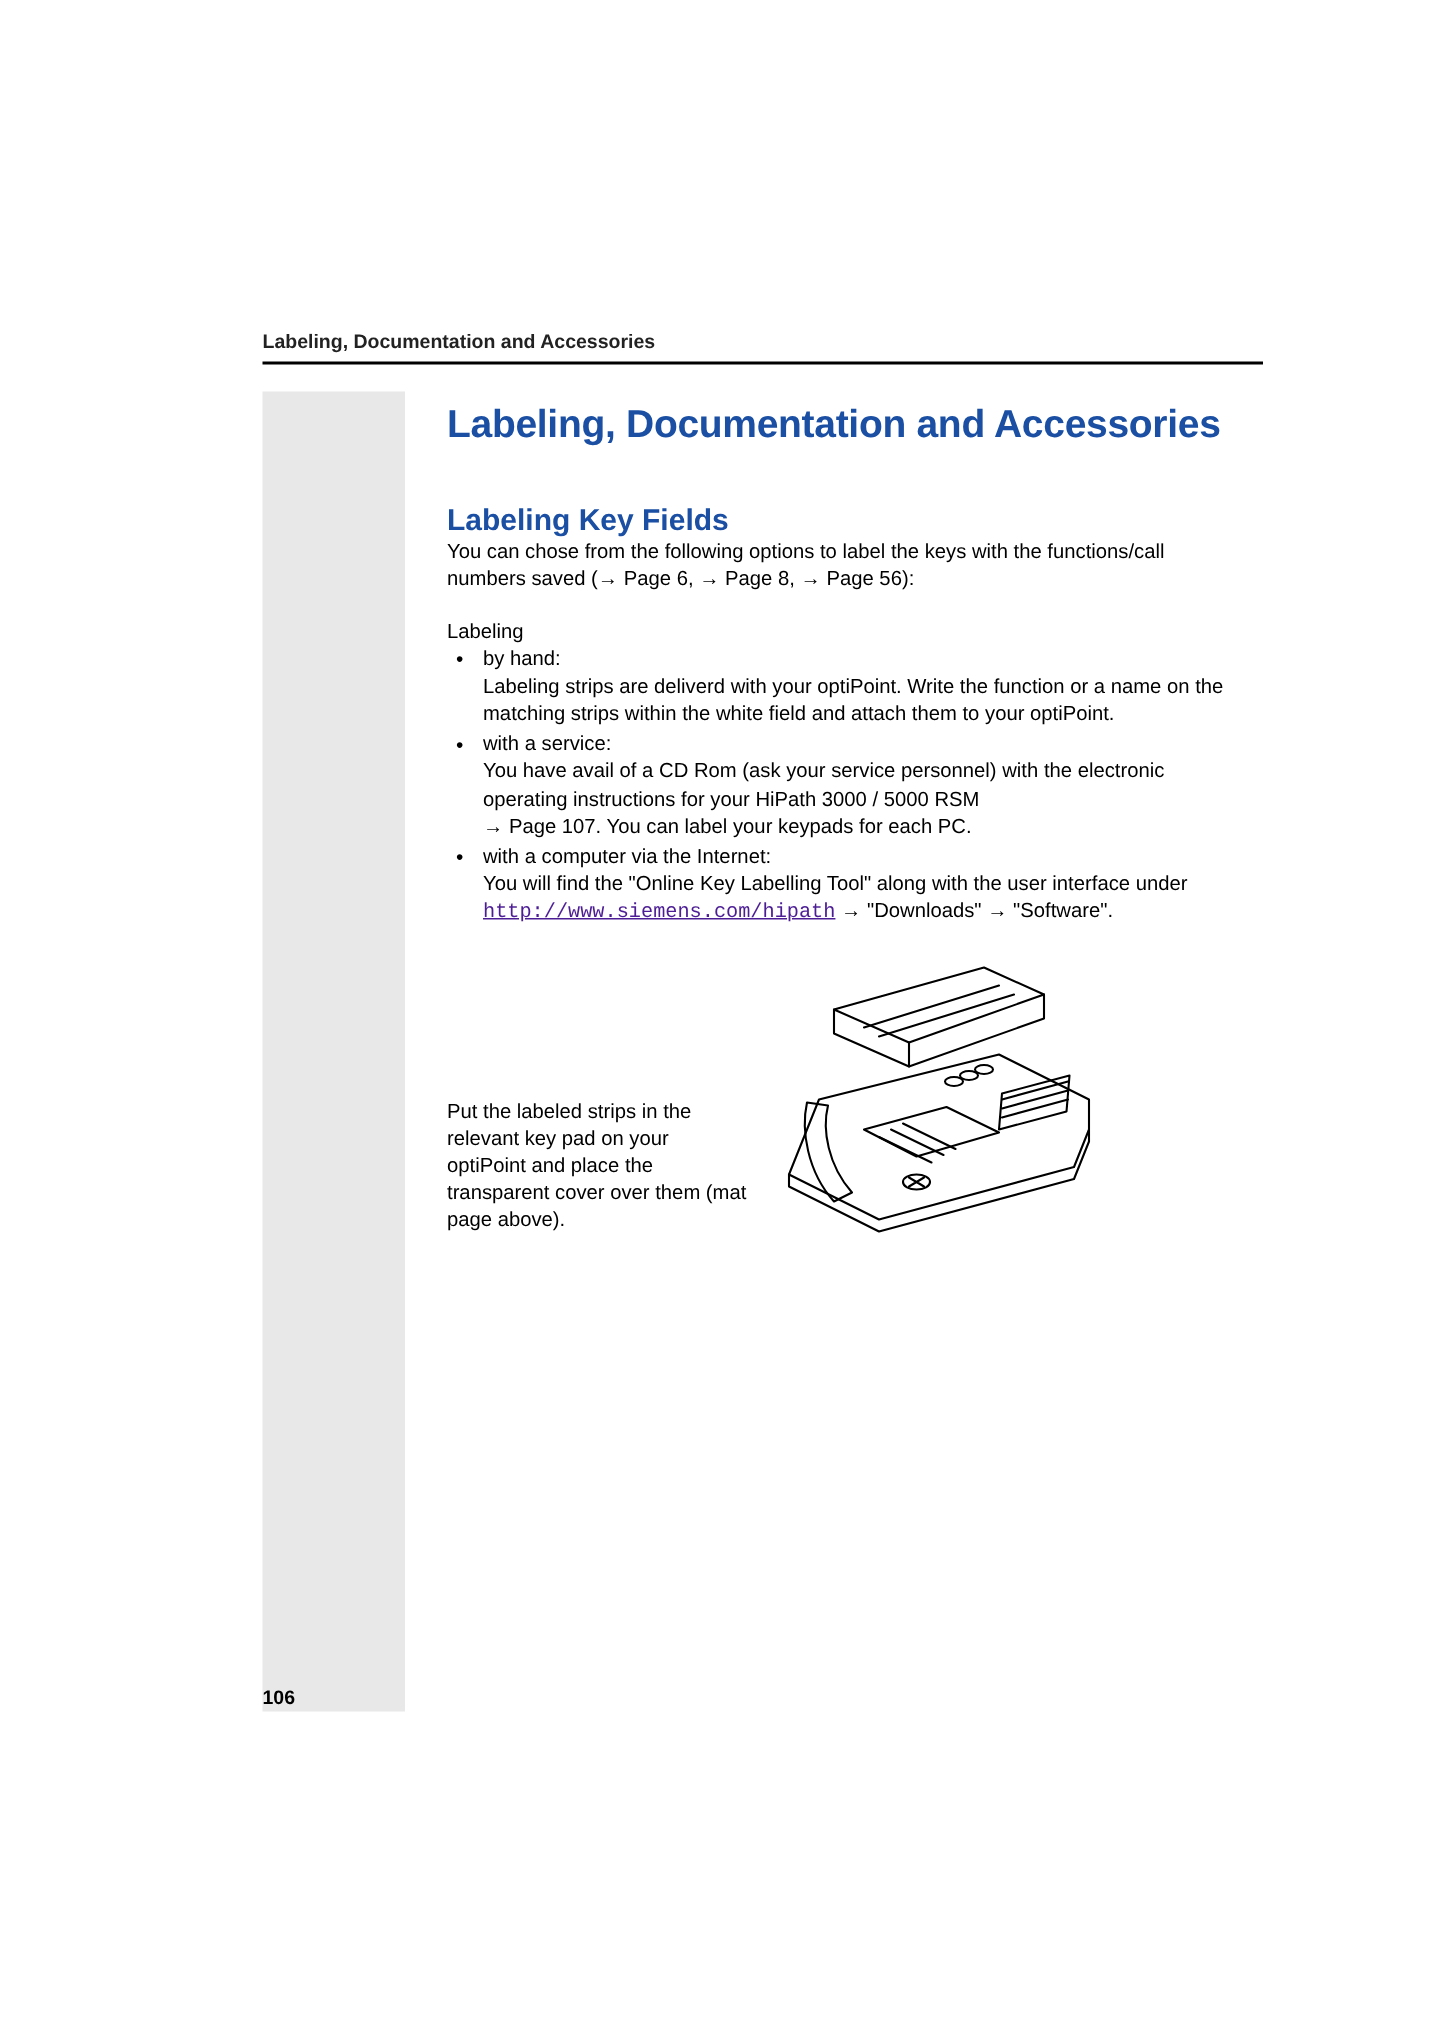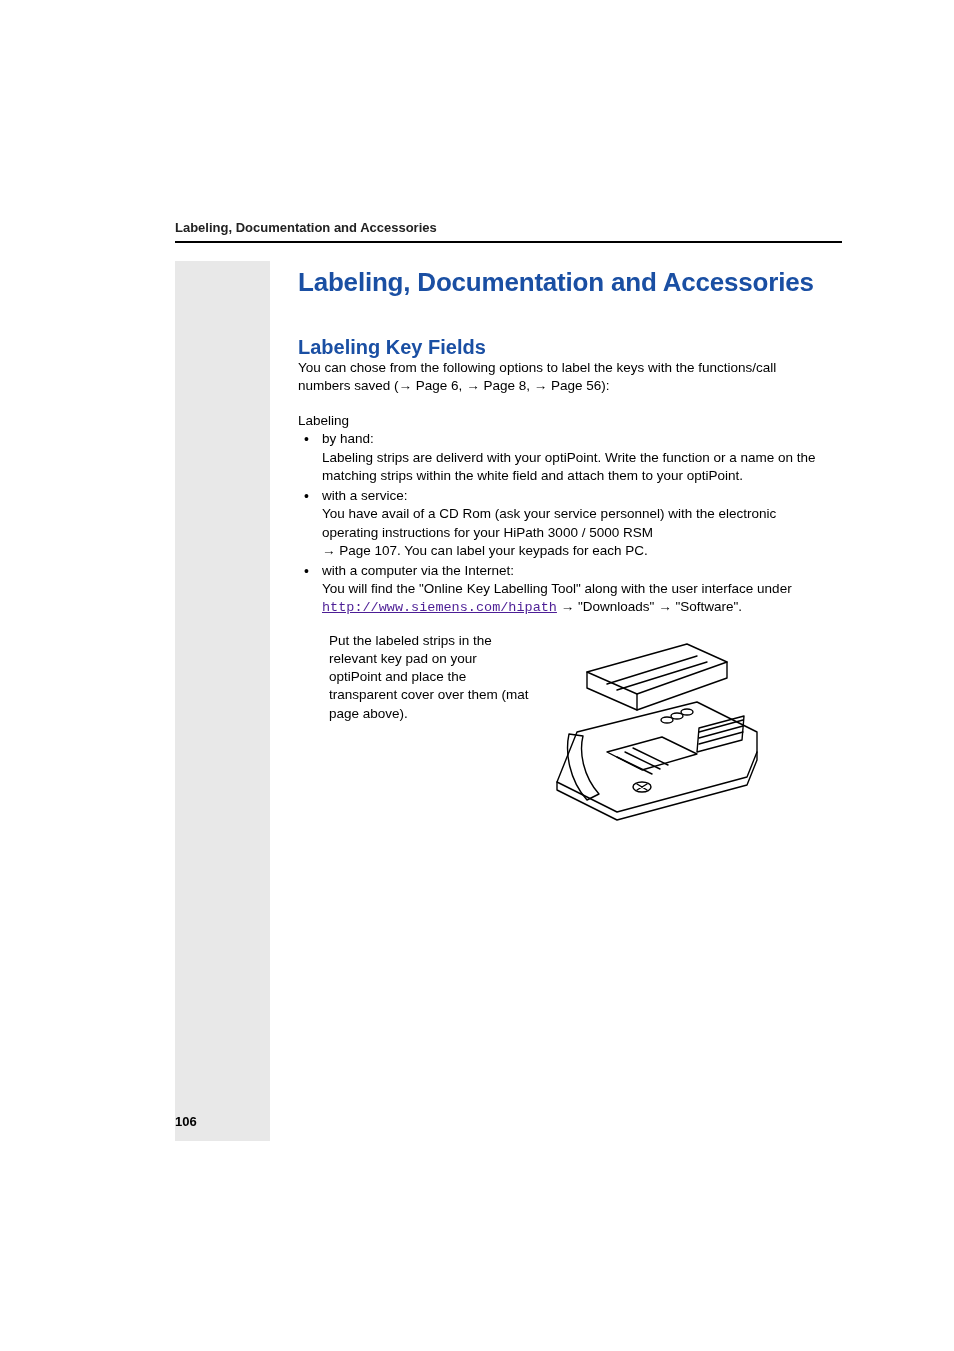"Put the labeled strips in" .lower-row { align-items: flex-start -> flex-end; margin-left: 31px -> none }
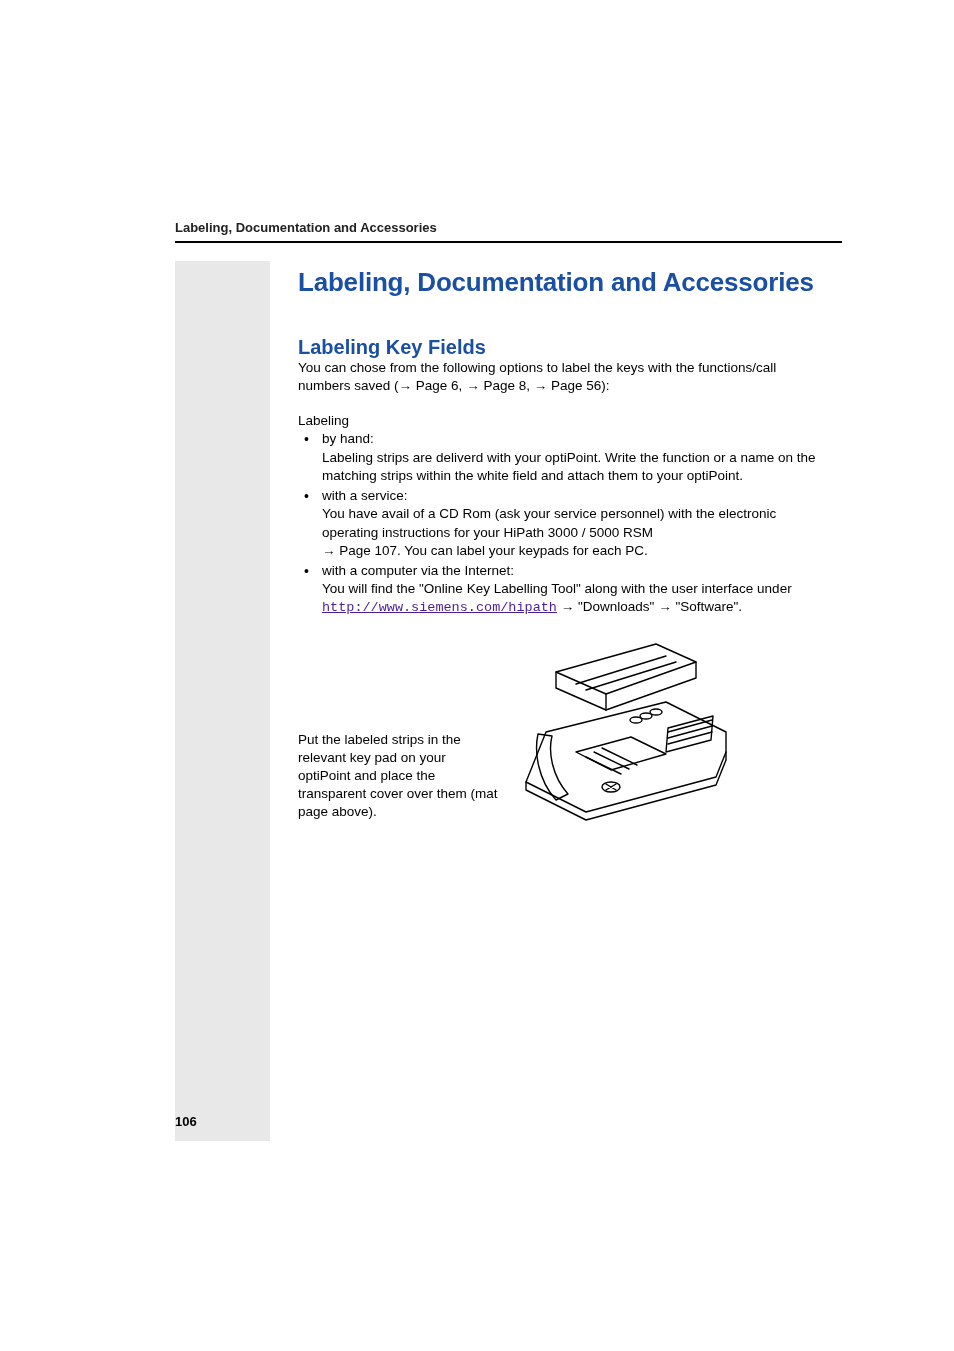"106" .page-number { bottom: 222px -> 212px }
